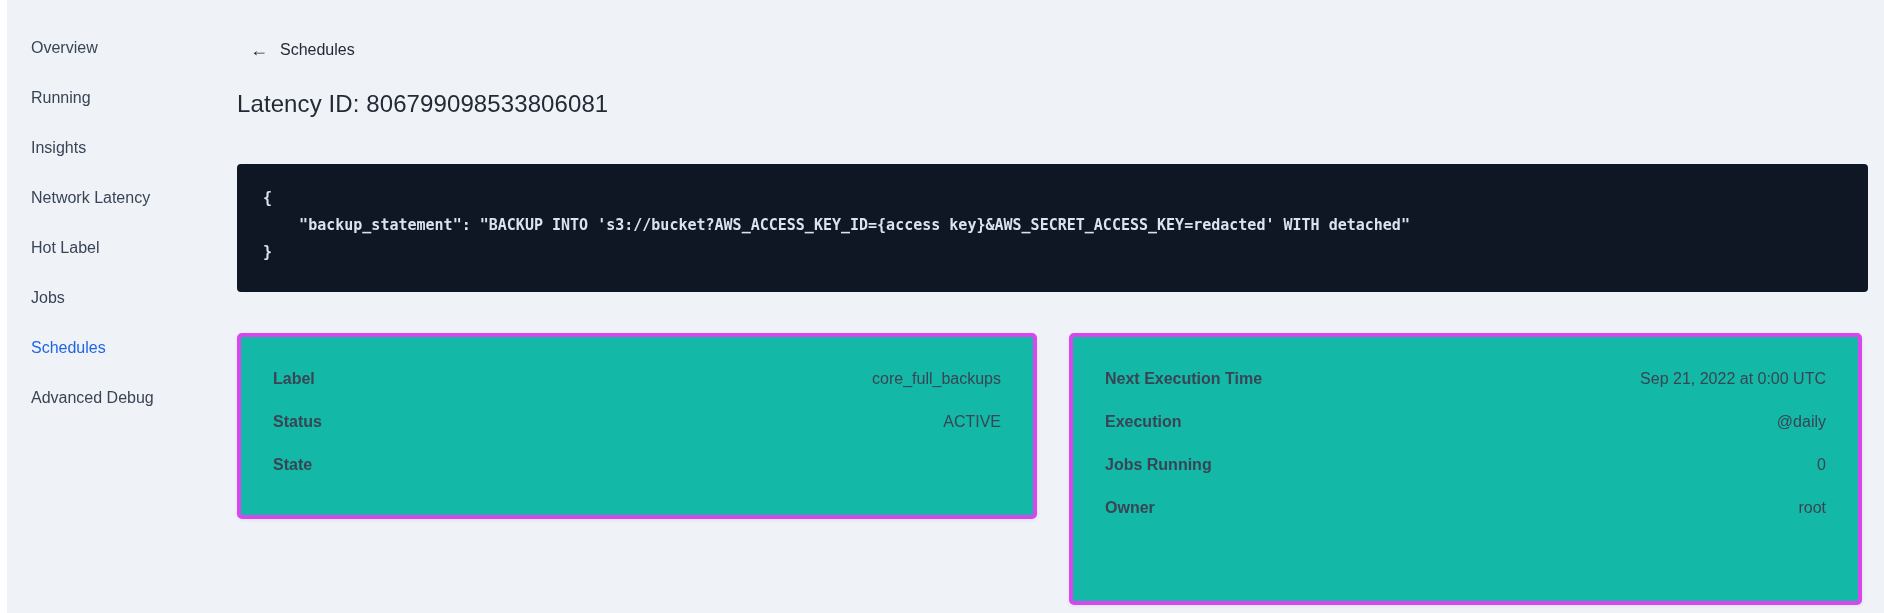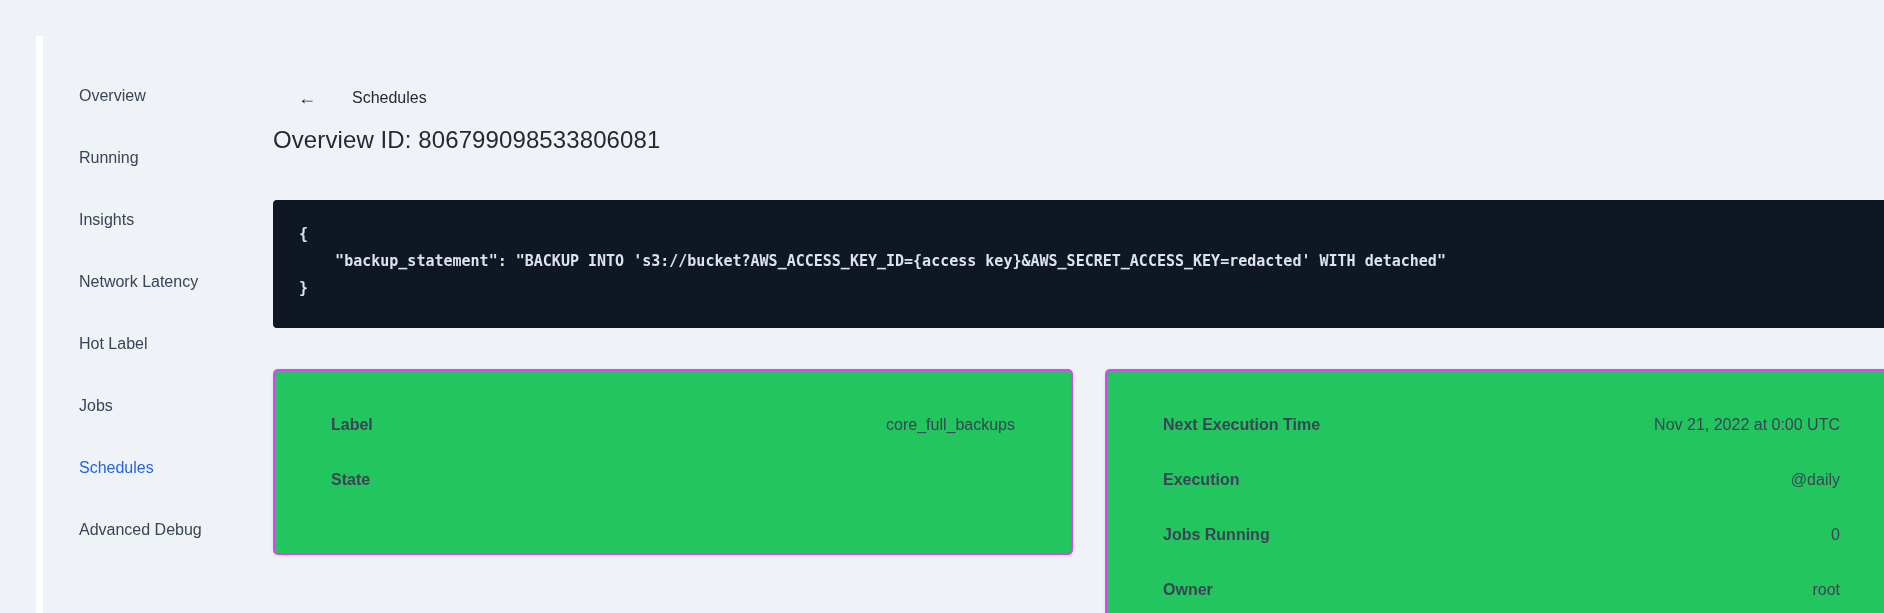"Overview" * { margin: 12px -> 0 }
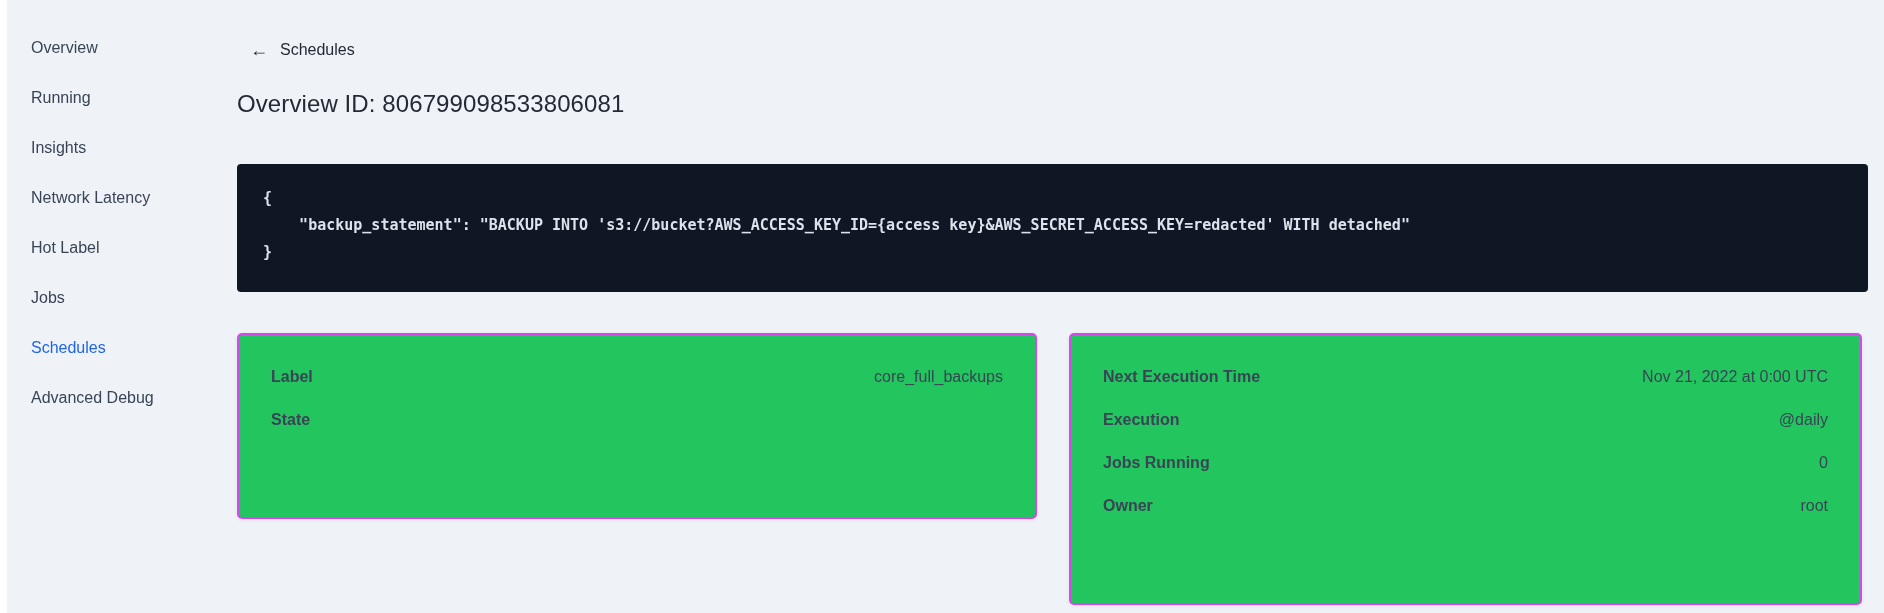"Overview ID: 806799098533806081" h1.page-title { text: Overview -> Latency }
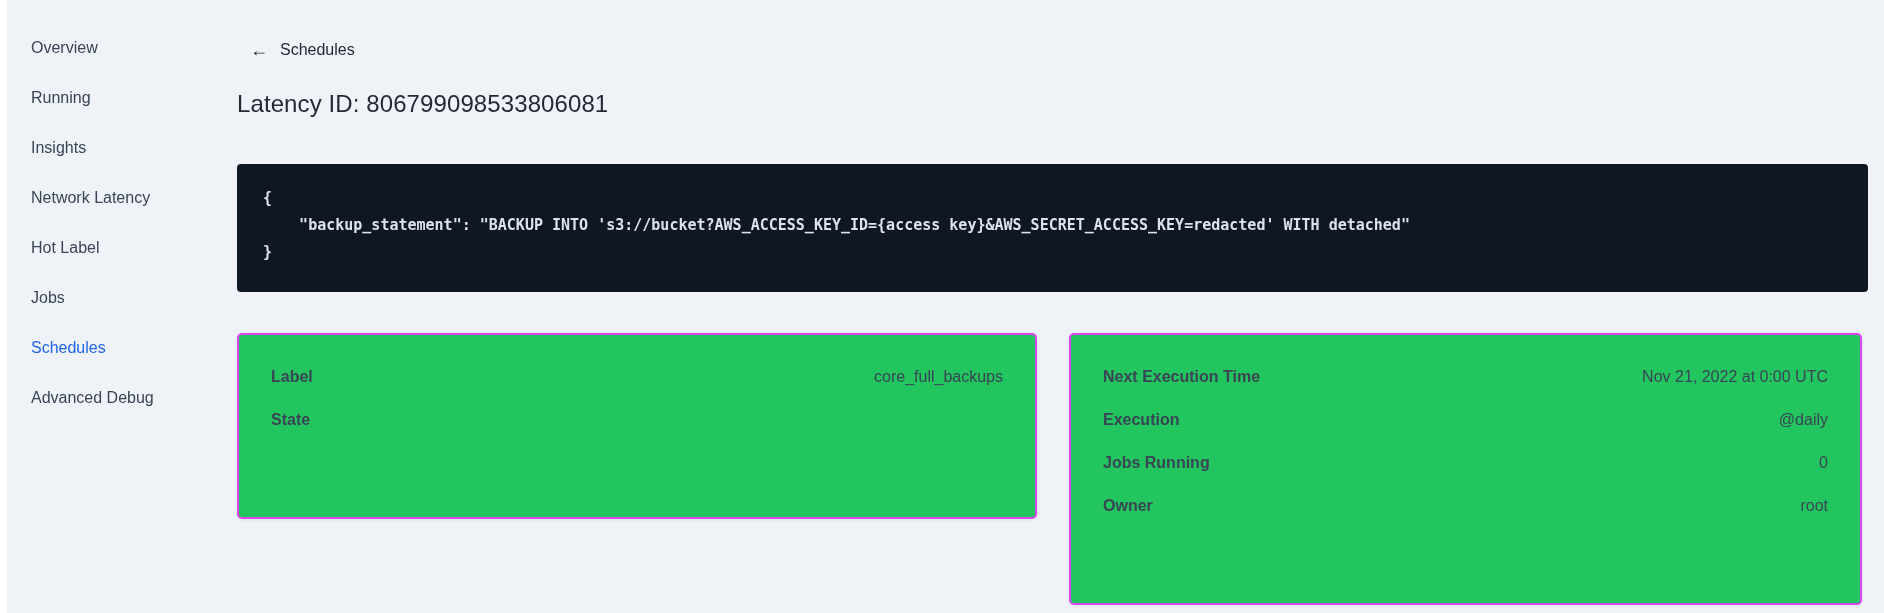"Label" .card { background: #22c55e -> #14b8a6; border: 2px solid #d946ef -> 4px solid #d946ef }
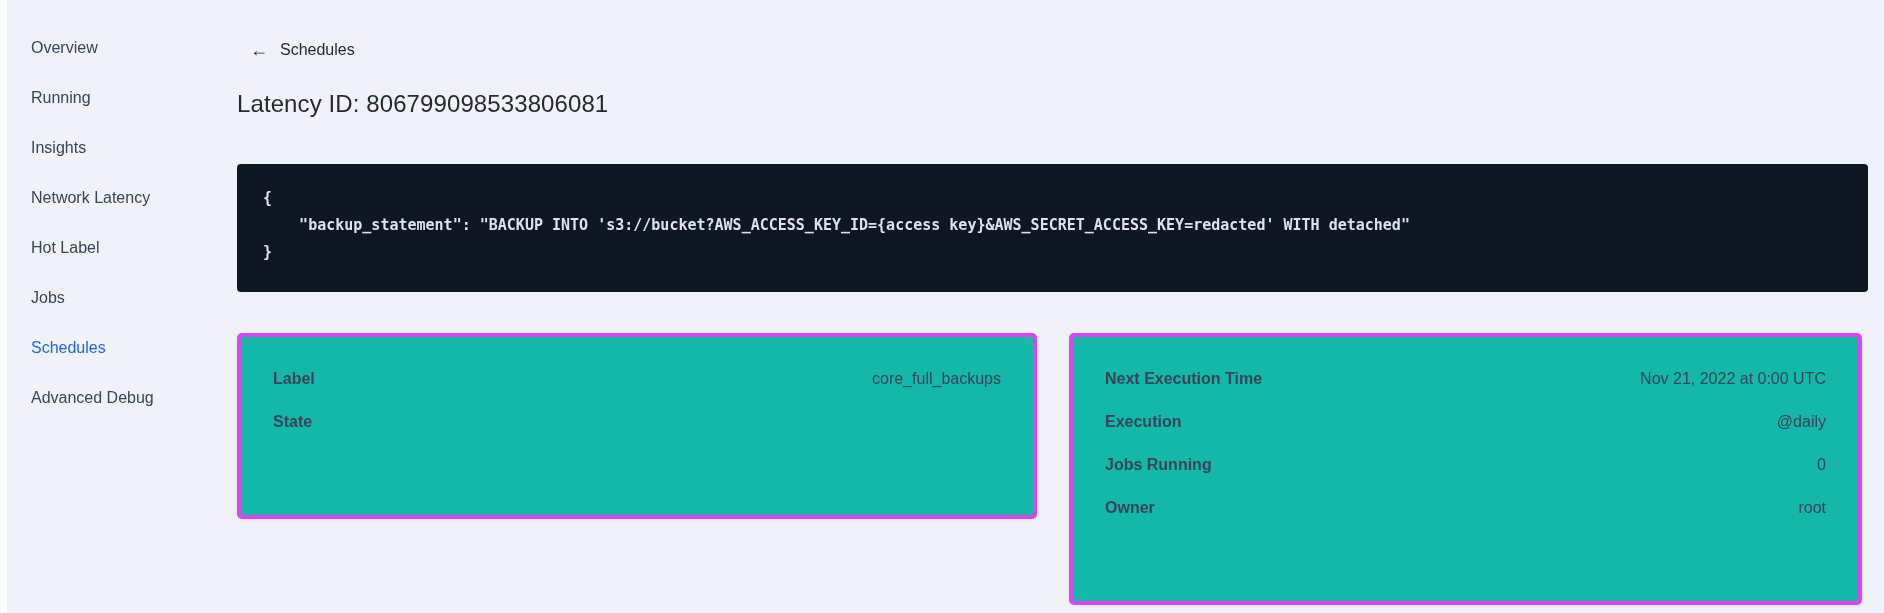"Nov 21, 2022 at 0:00" span.card-value { text: Nov -> Sep }
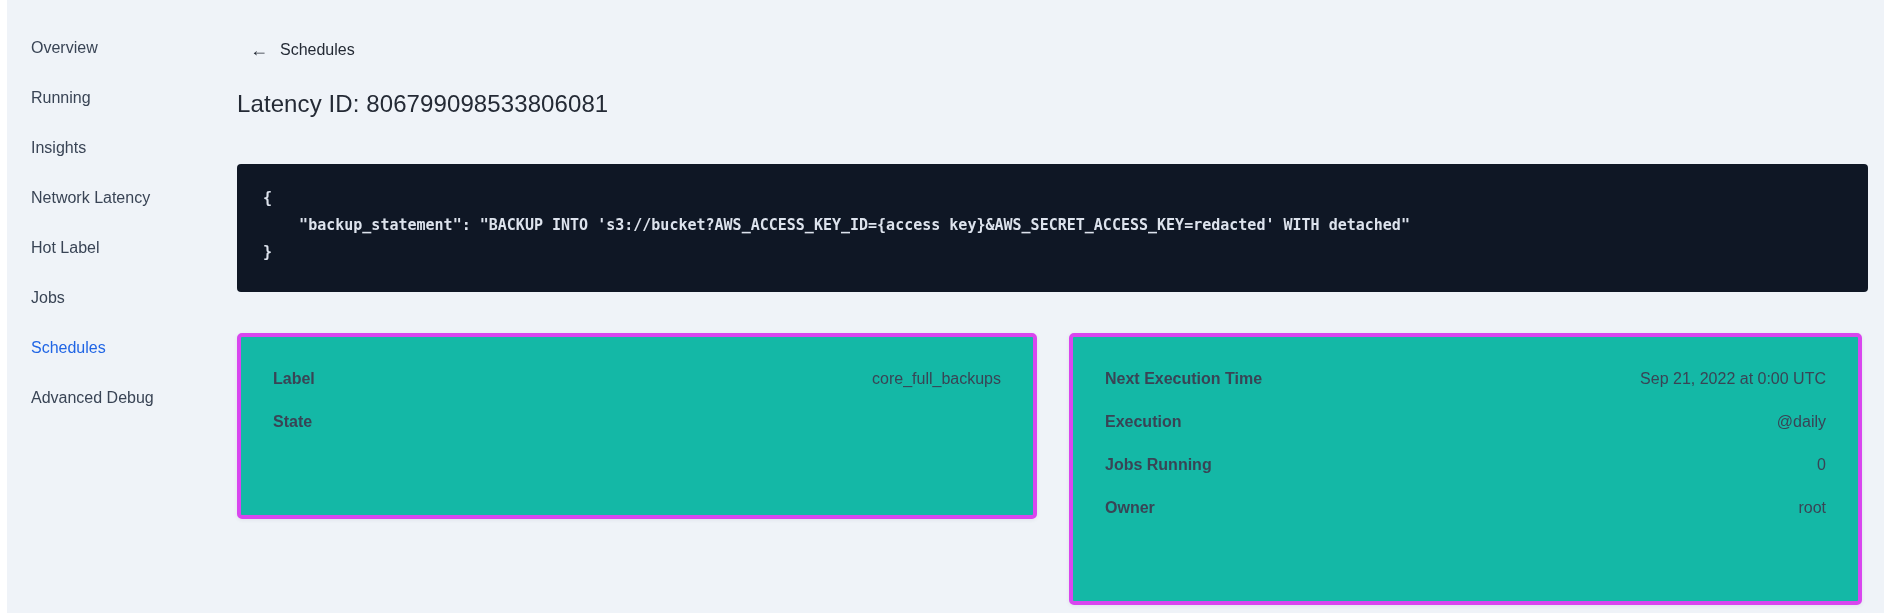"Status" div.card-row { html: none -> <div> <span>Status</span> <span>ACTIVE</span> </div> }
